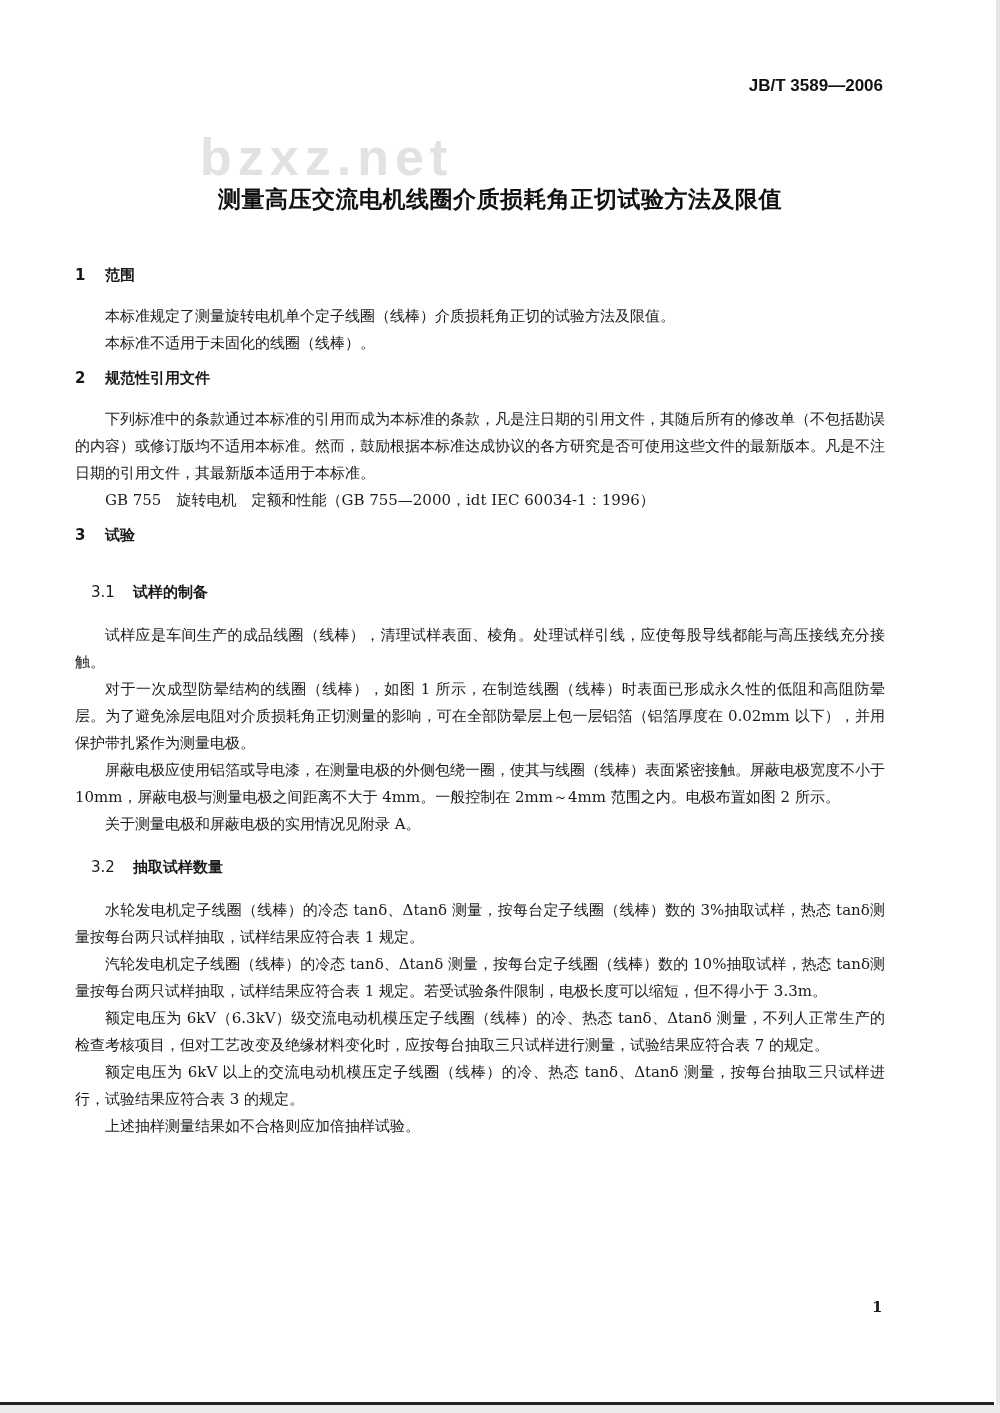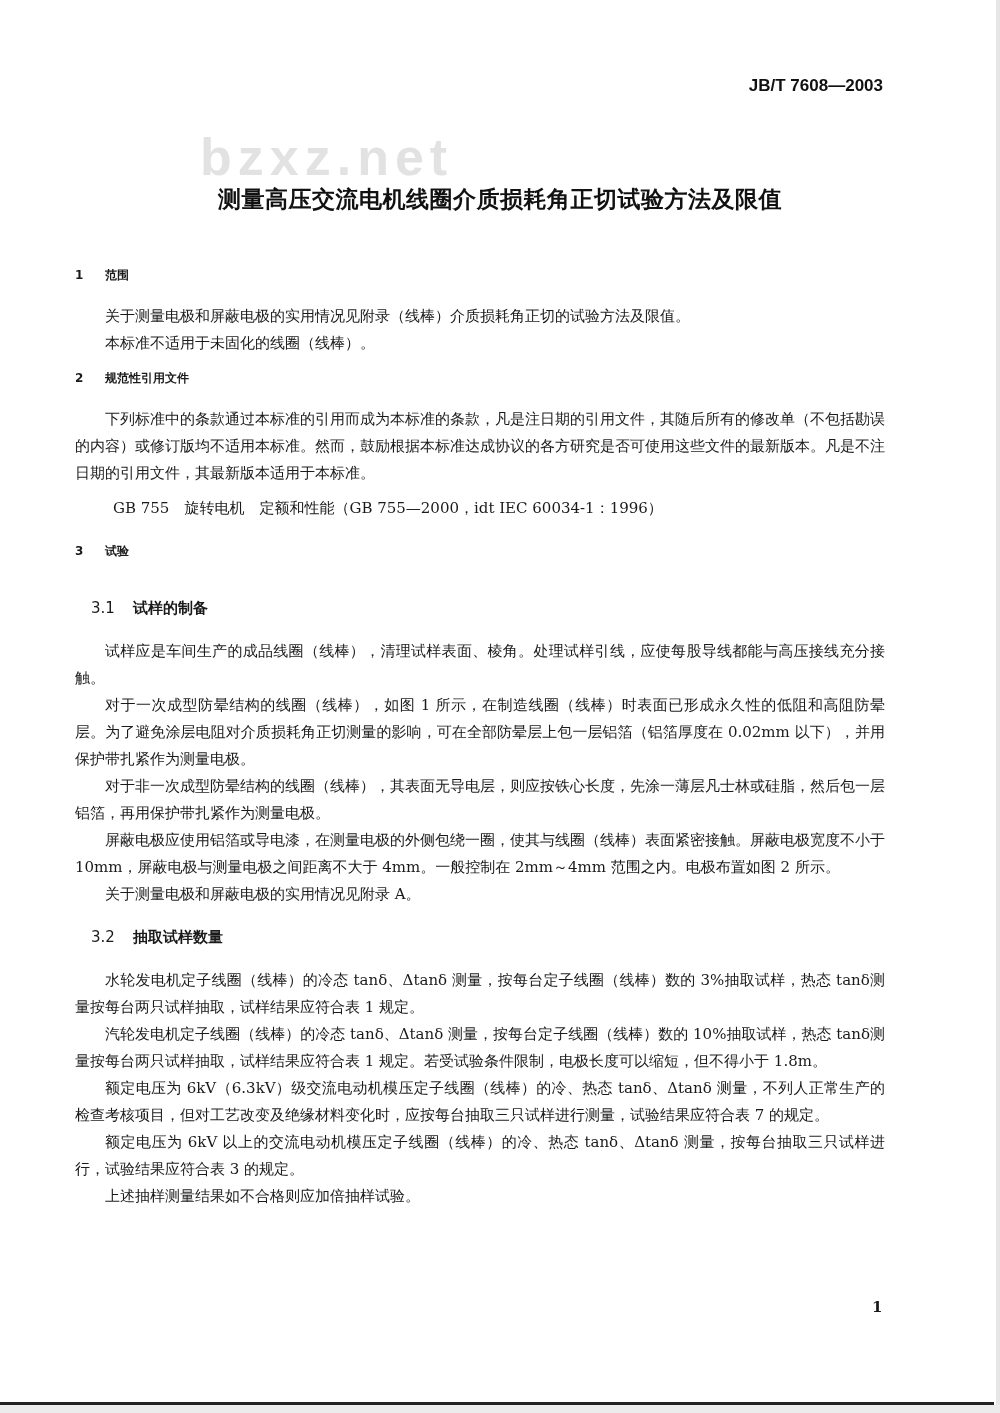"JB/T 7608—2003" div.std-code { text: 7608—2003 -> 3589—2006 }
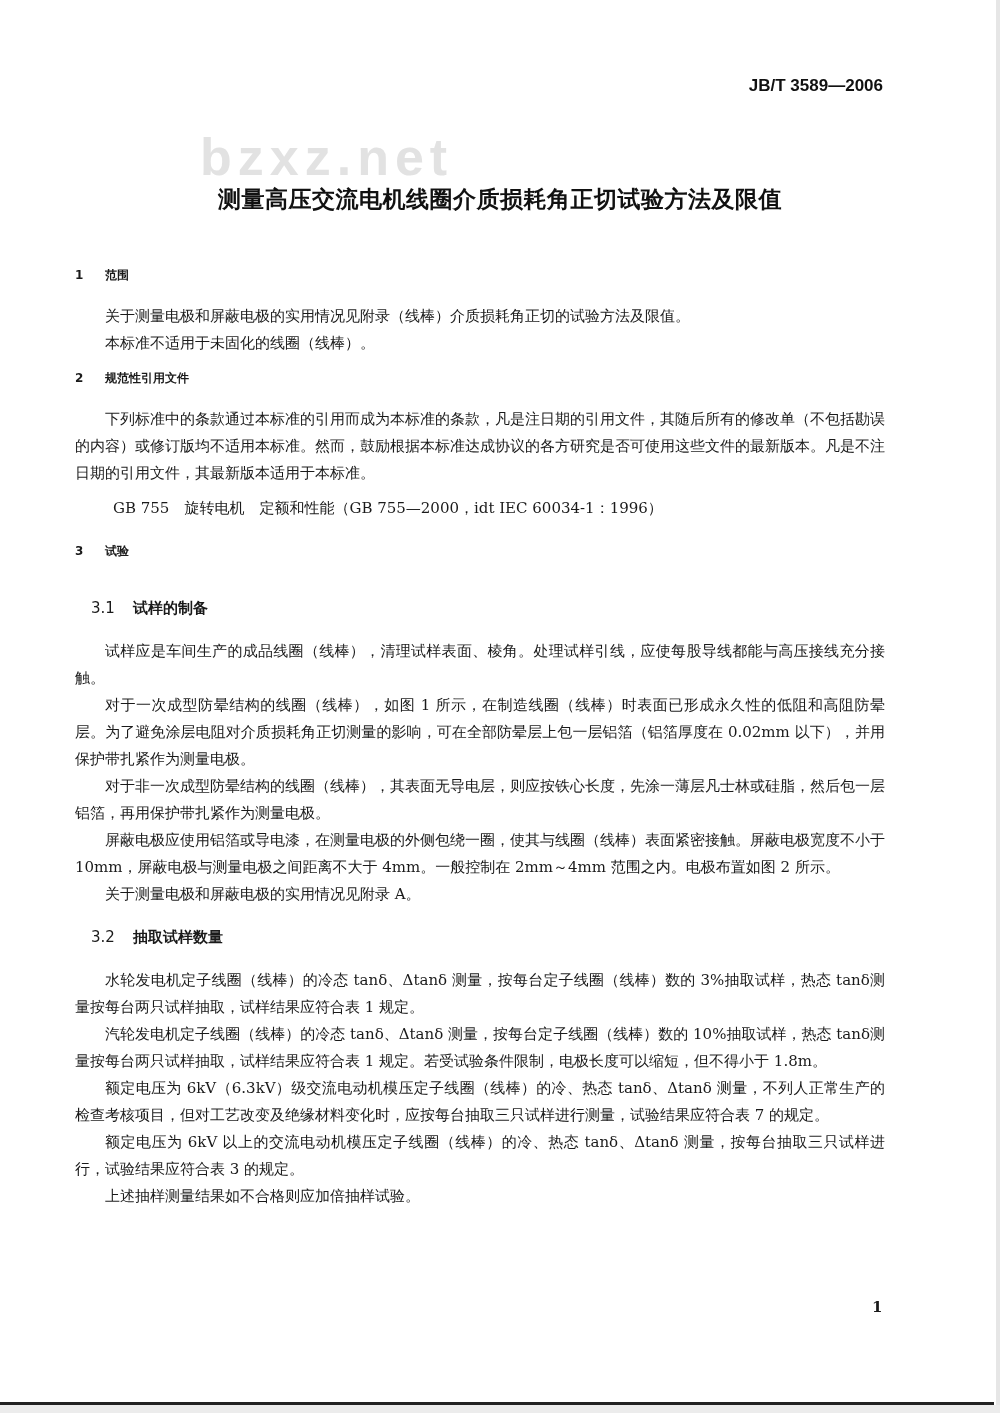"1 范围" .h1 { font-size: 12px -> 15px }
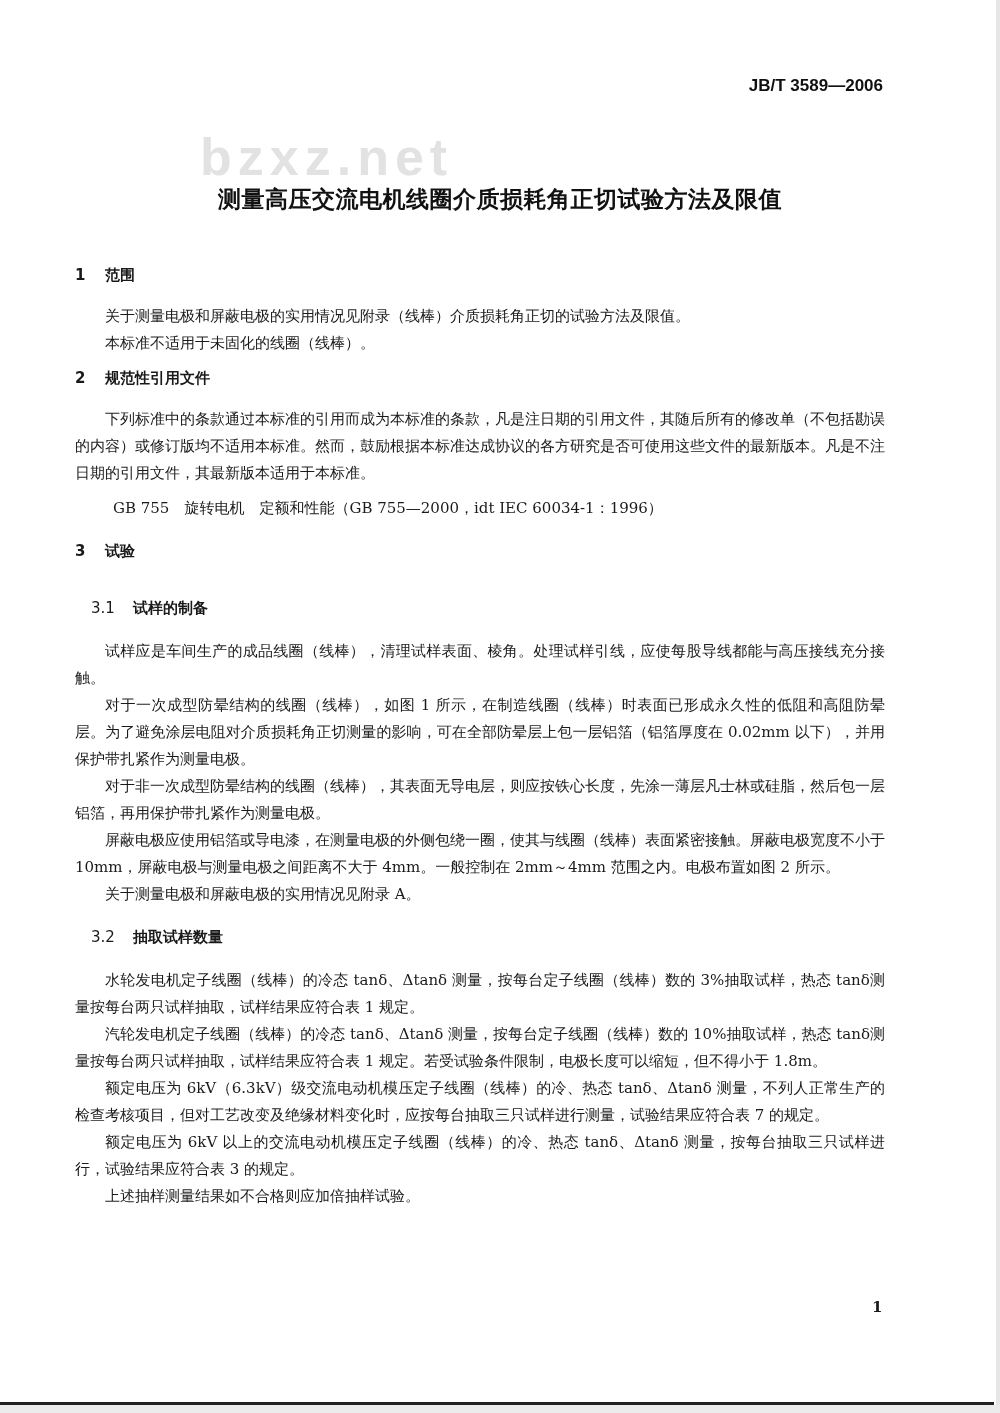"关于测量电极和屏蔽电极的实用情况见附录（线棒）介质损耗角正切的试验方法及限值。" p.p { text: 关于测量电极和屏蔽电极的实用情况见附录 -> 本标准规定了测量旋转电机单个定子线圈 }
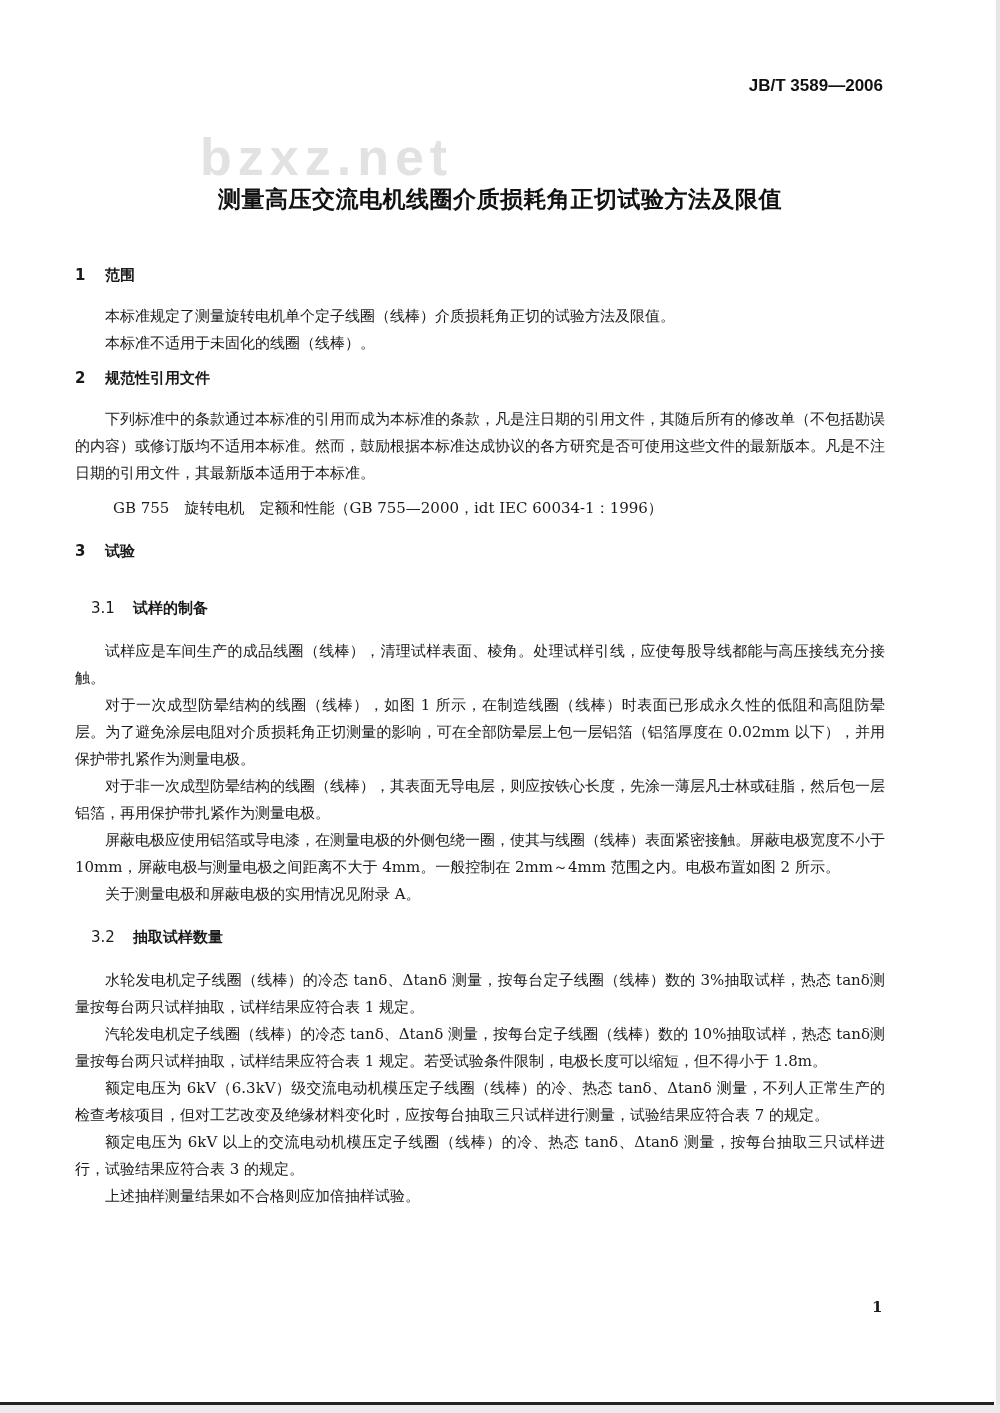"GB 755 旋转电机 定额和性能（GB 755—2000，idt" .ref { margin: 8px -> 0 }
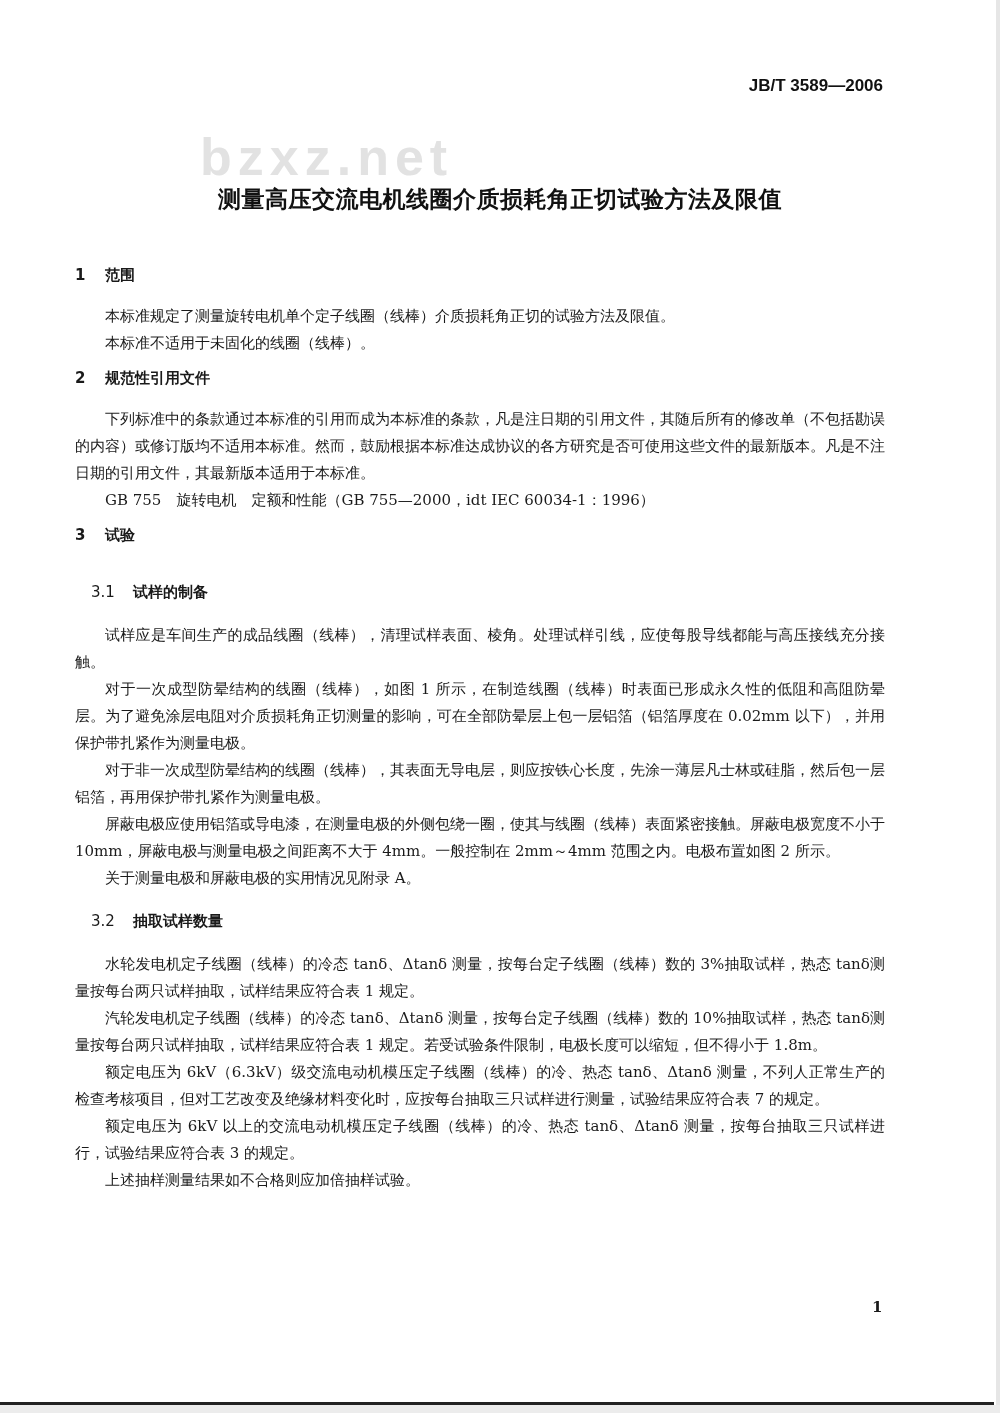"对于非一次成型防晕结构的线圈（线棒），其表面无导电层，则应按铁心长度，先涂一薄层" p.p { html: <p>对于非一次成型防晕结构的线圈（线棒），其表面无导电层，则应按铁心长度，先涂一薄层凡士林或硅脂，然后包一层铝箔，再用保护带扎紧作为测量电极。</p> -> none }
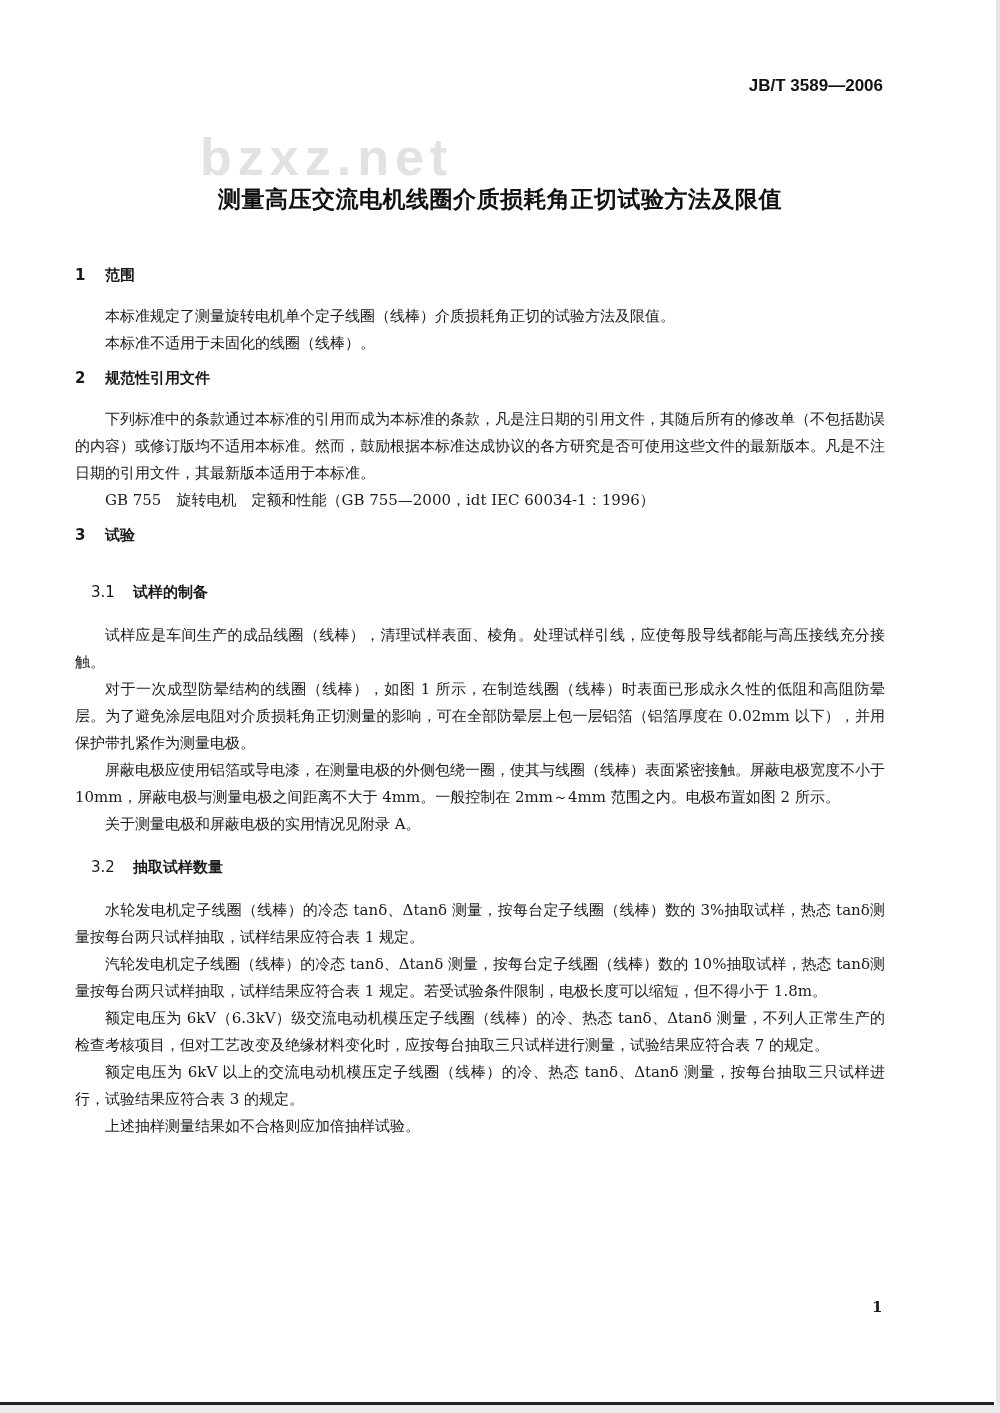"汽轮发电机定子线圈（线棒）的冷态 tanδ、Δtanδ" p.p { text: 1.8m -> 3.3m }
